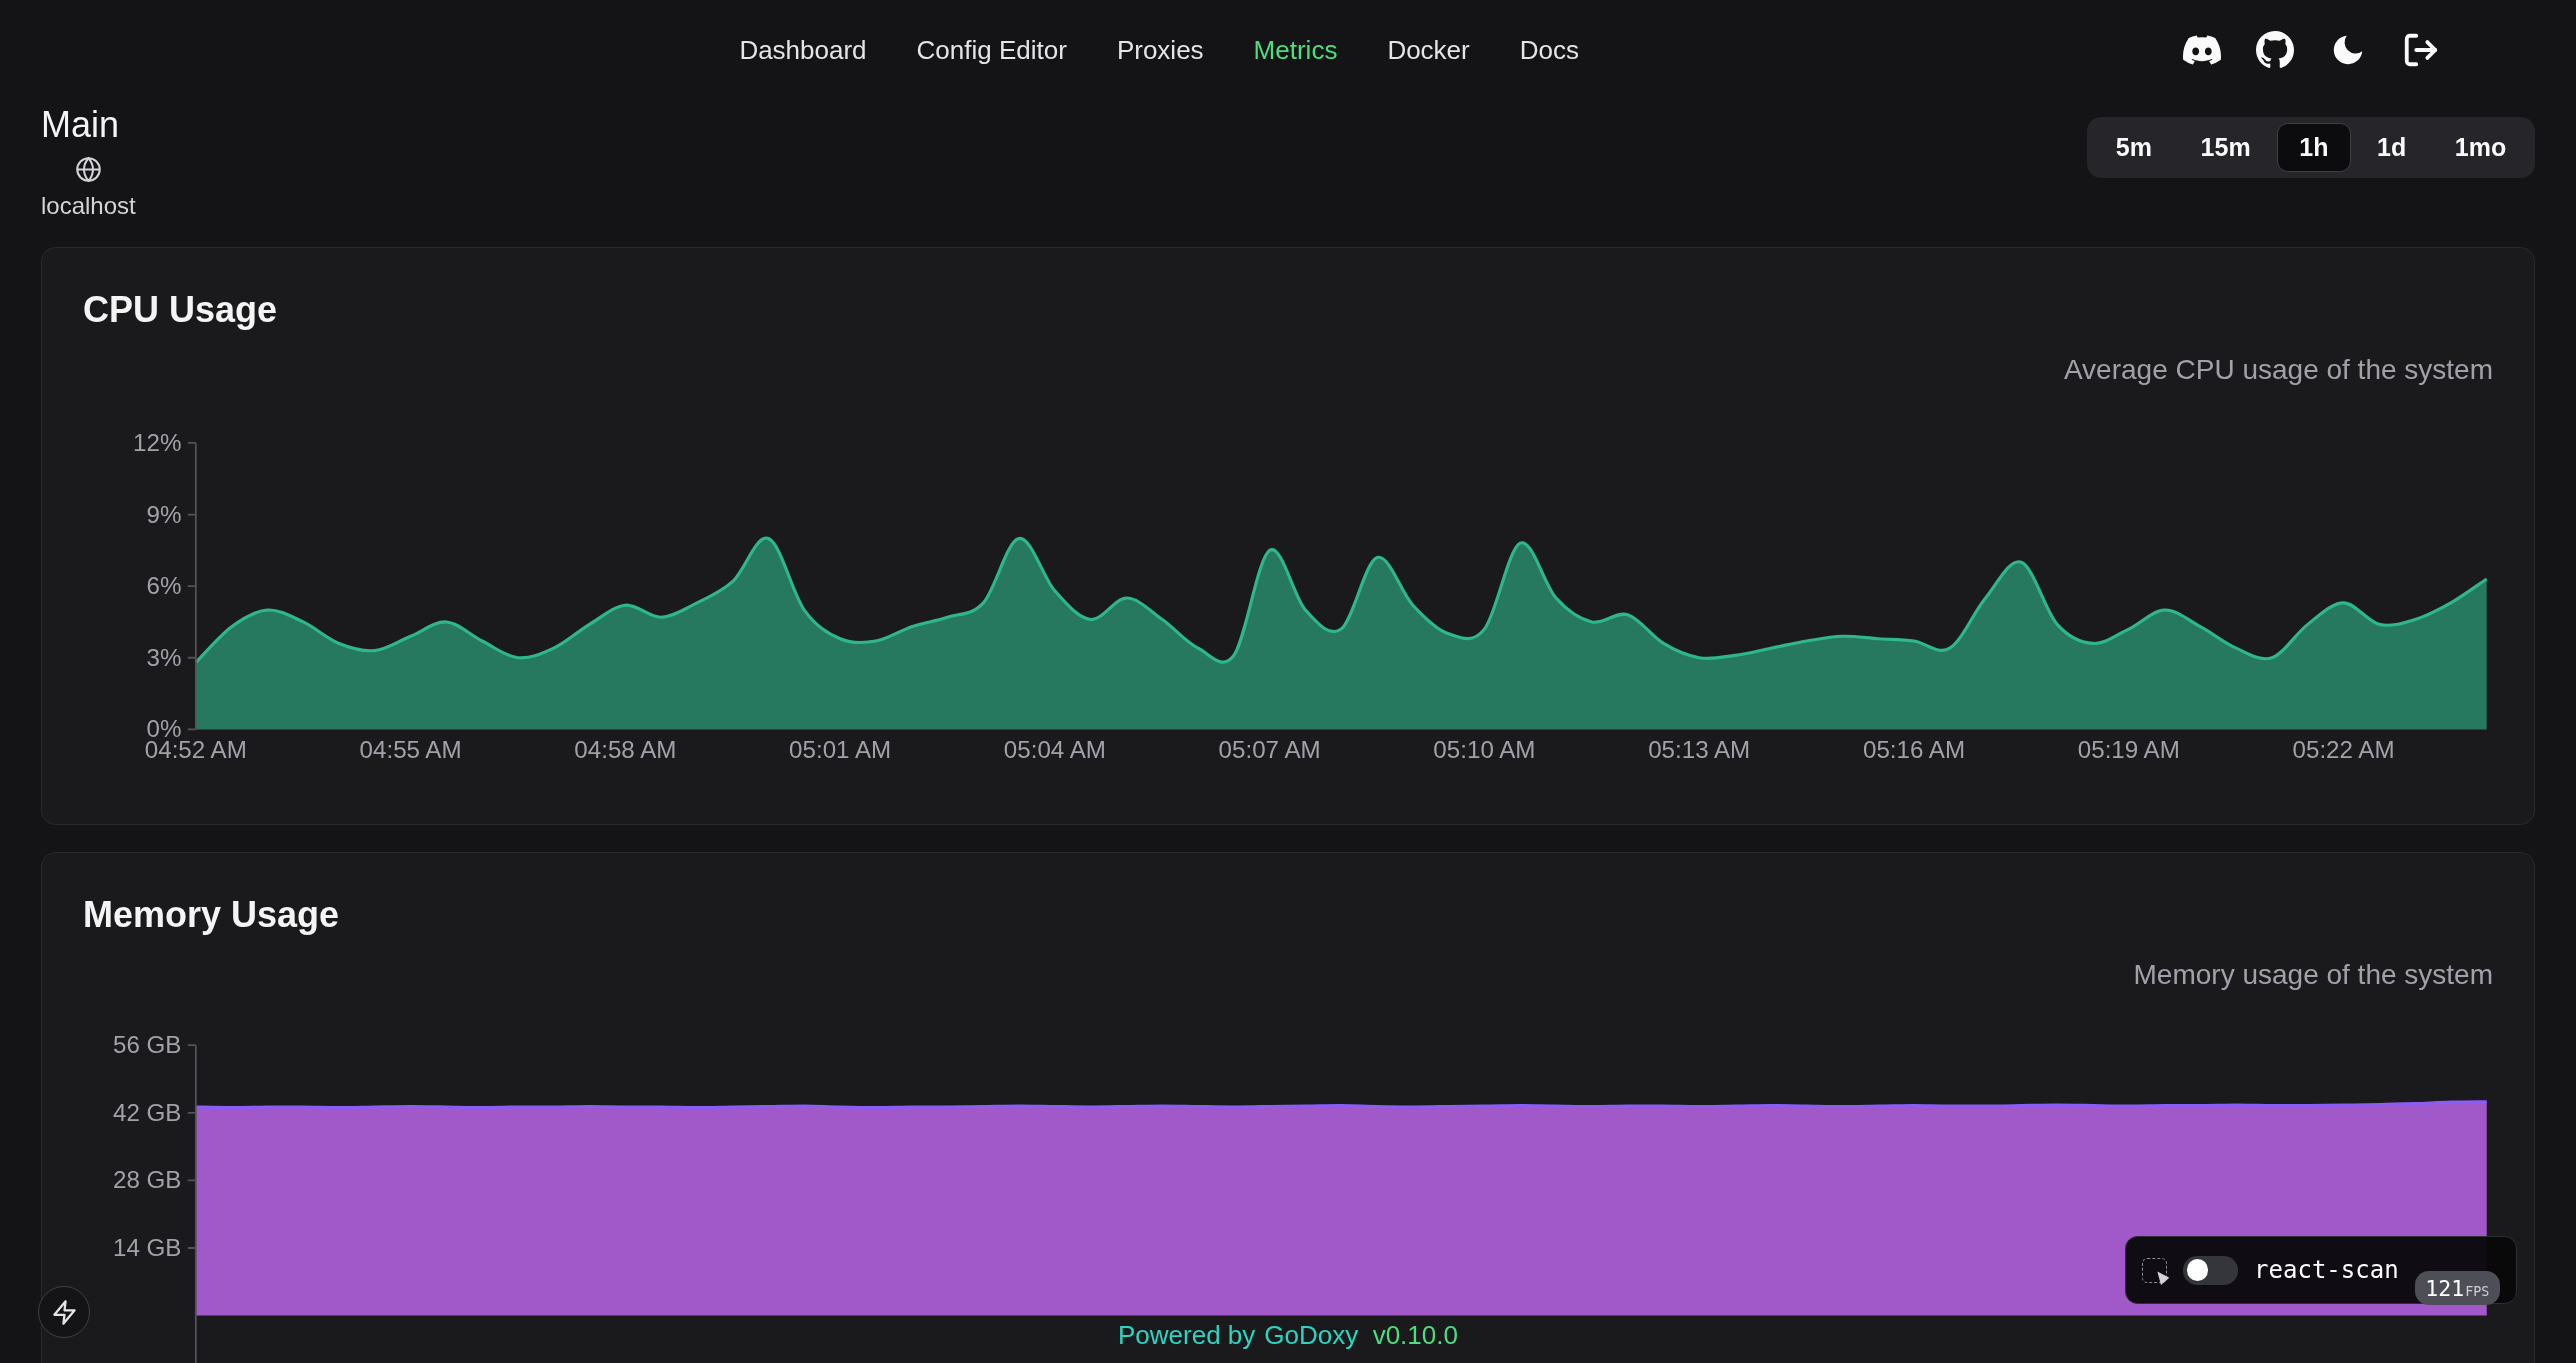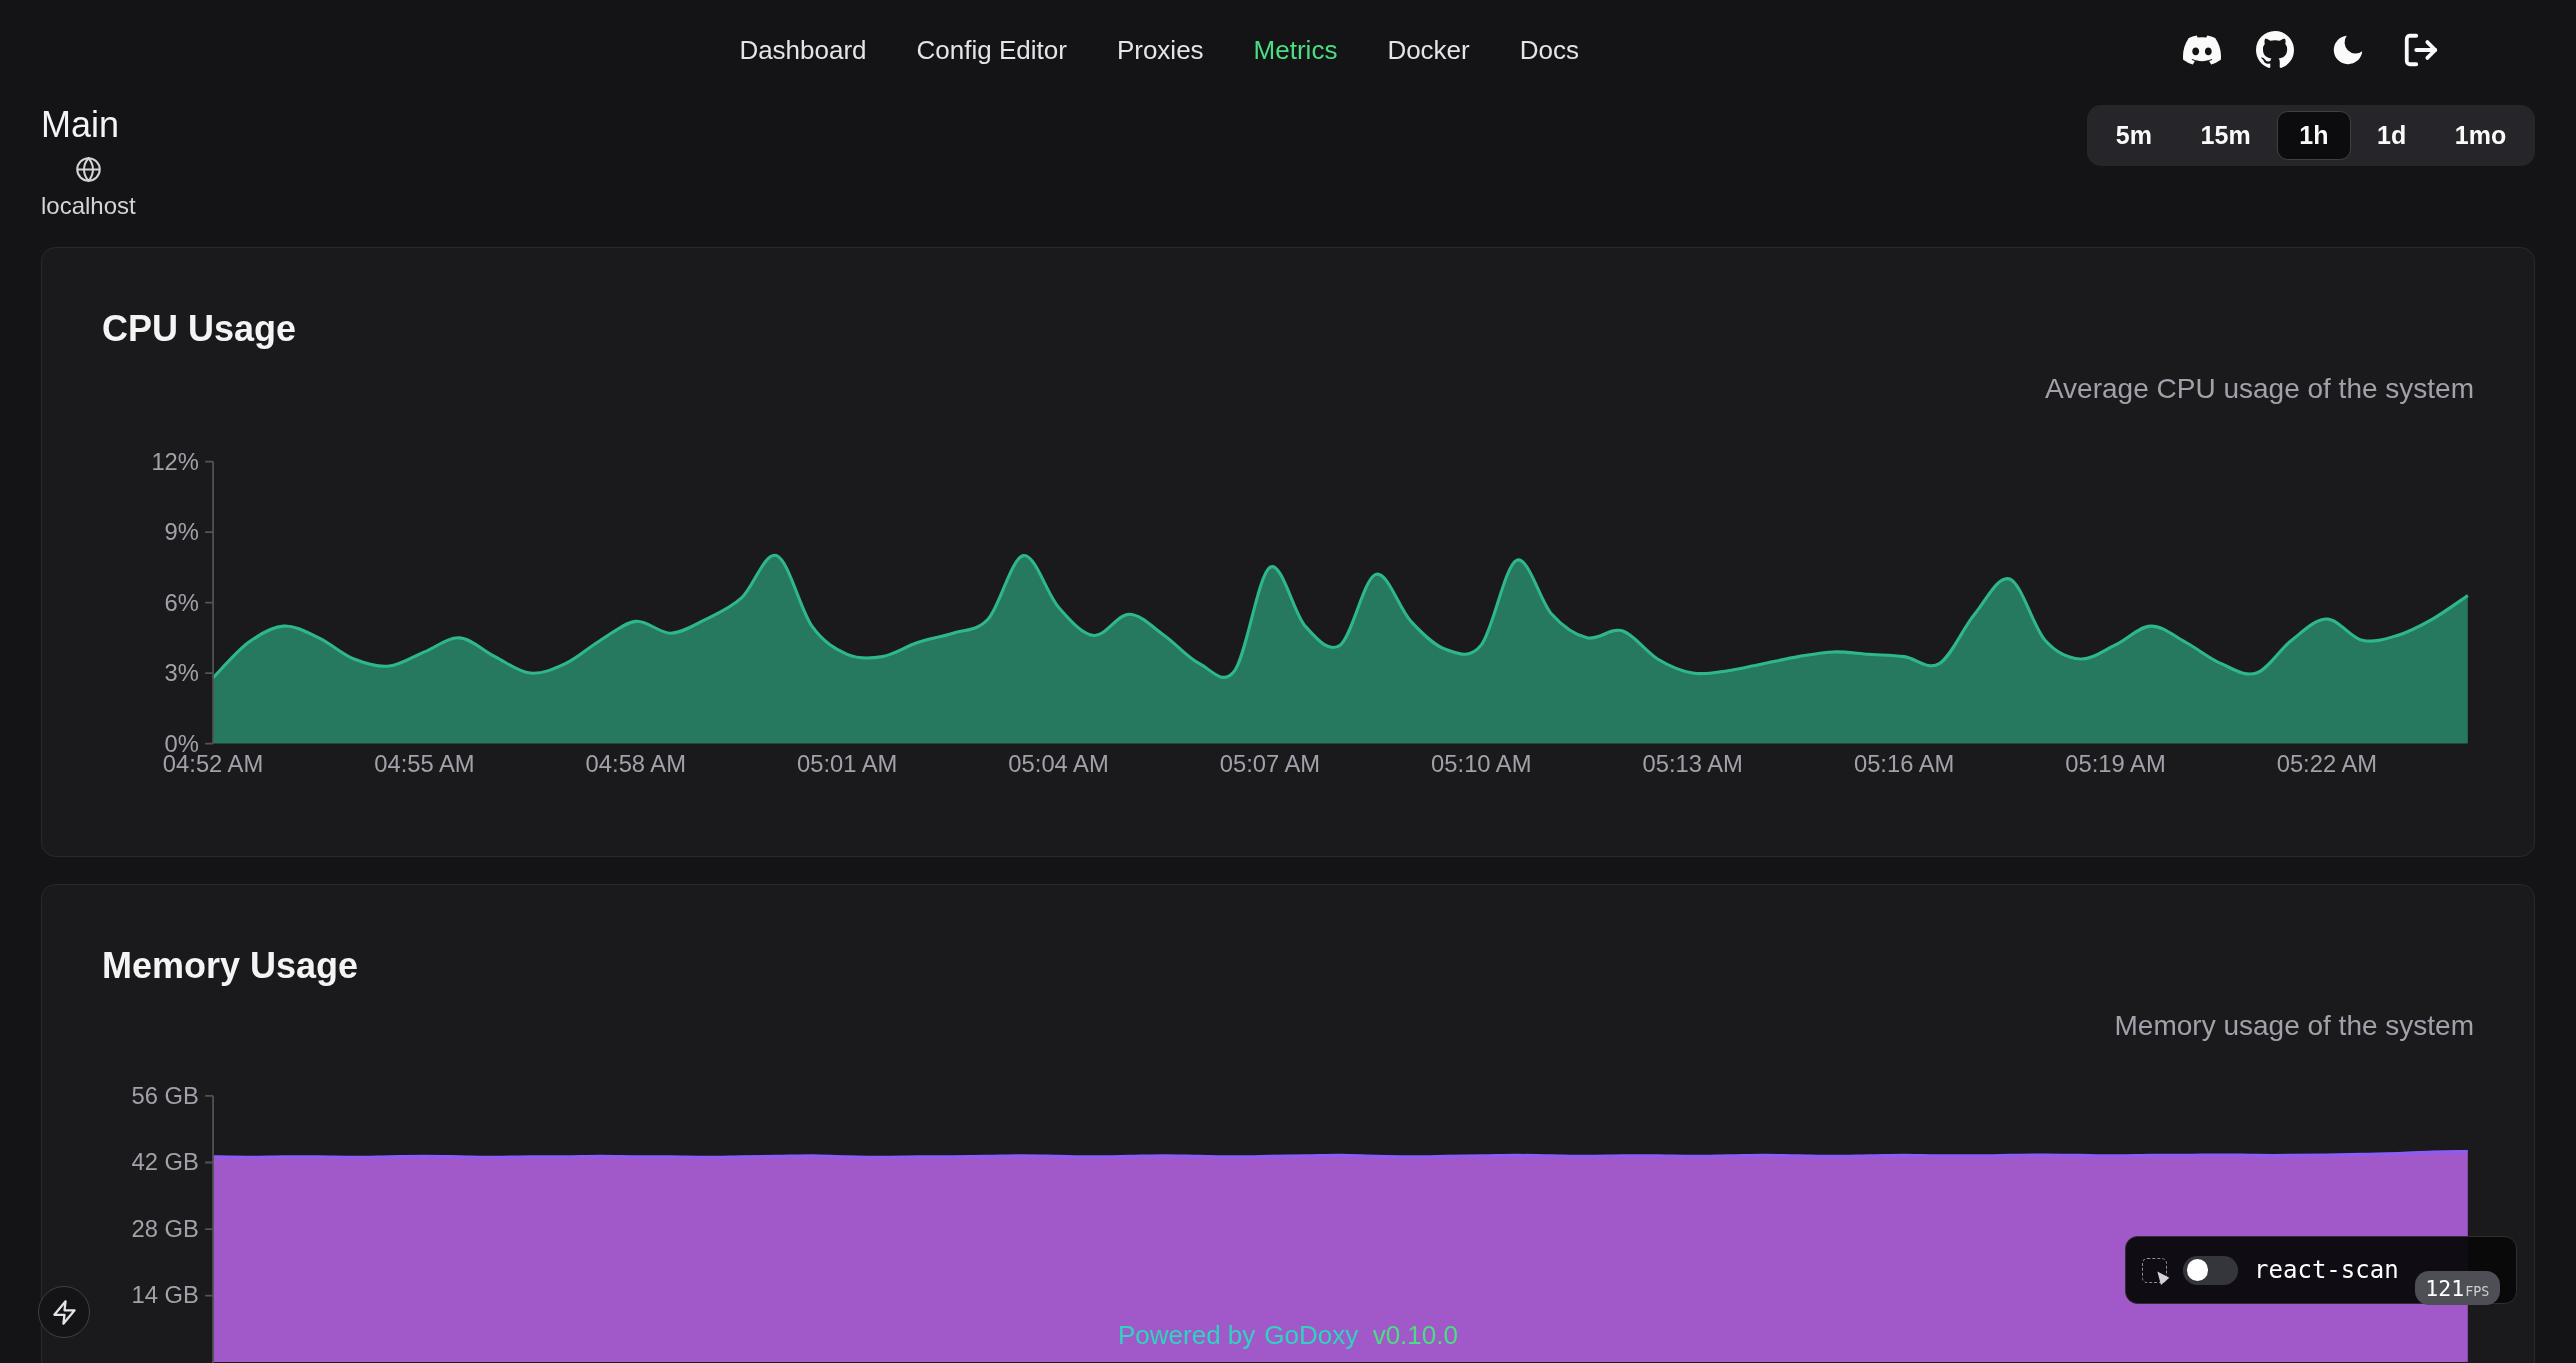"5m" .range-group { margin-top: 1px -> 13px }
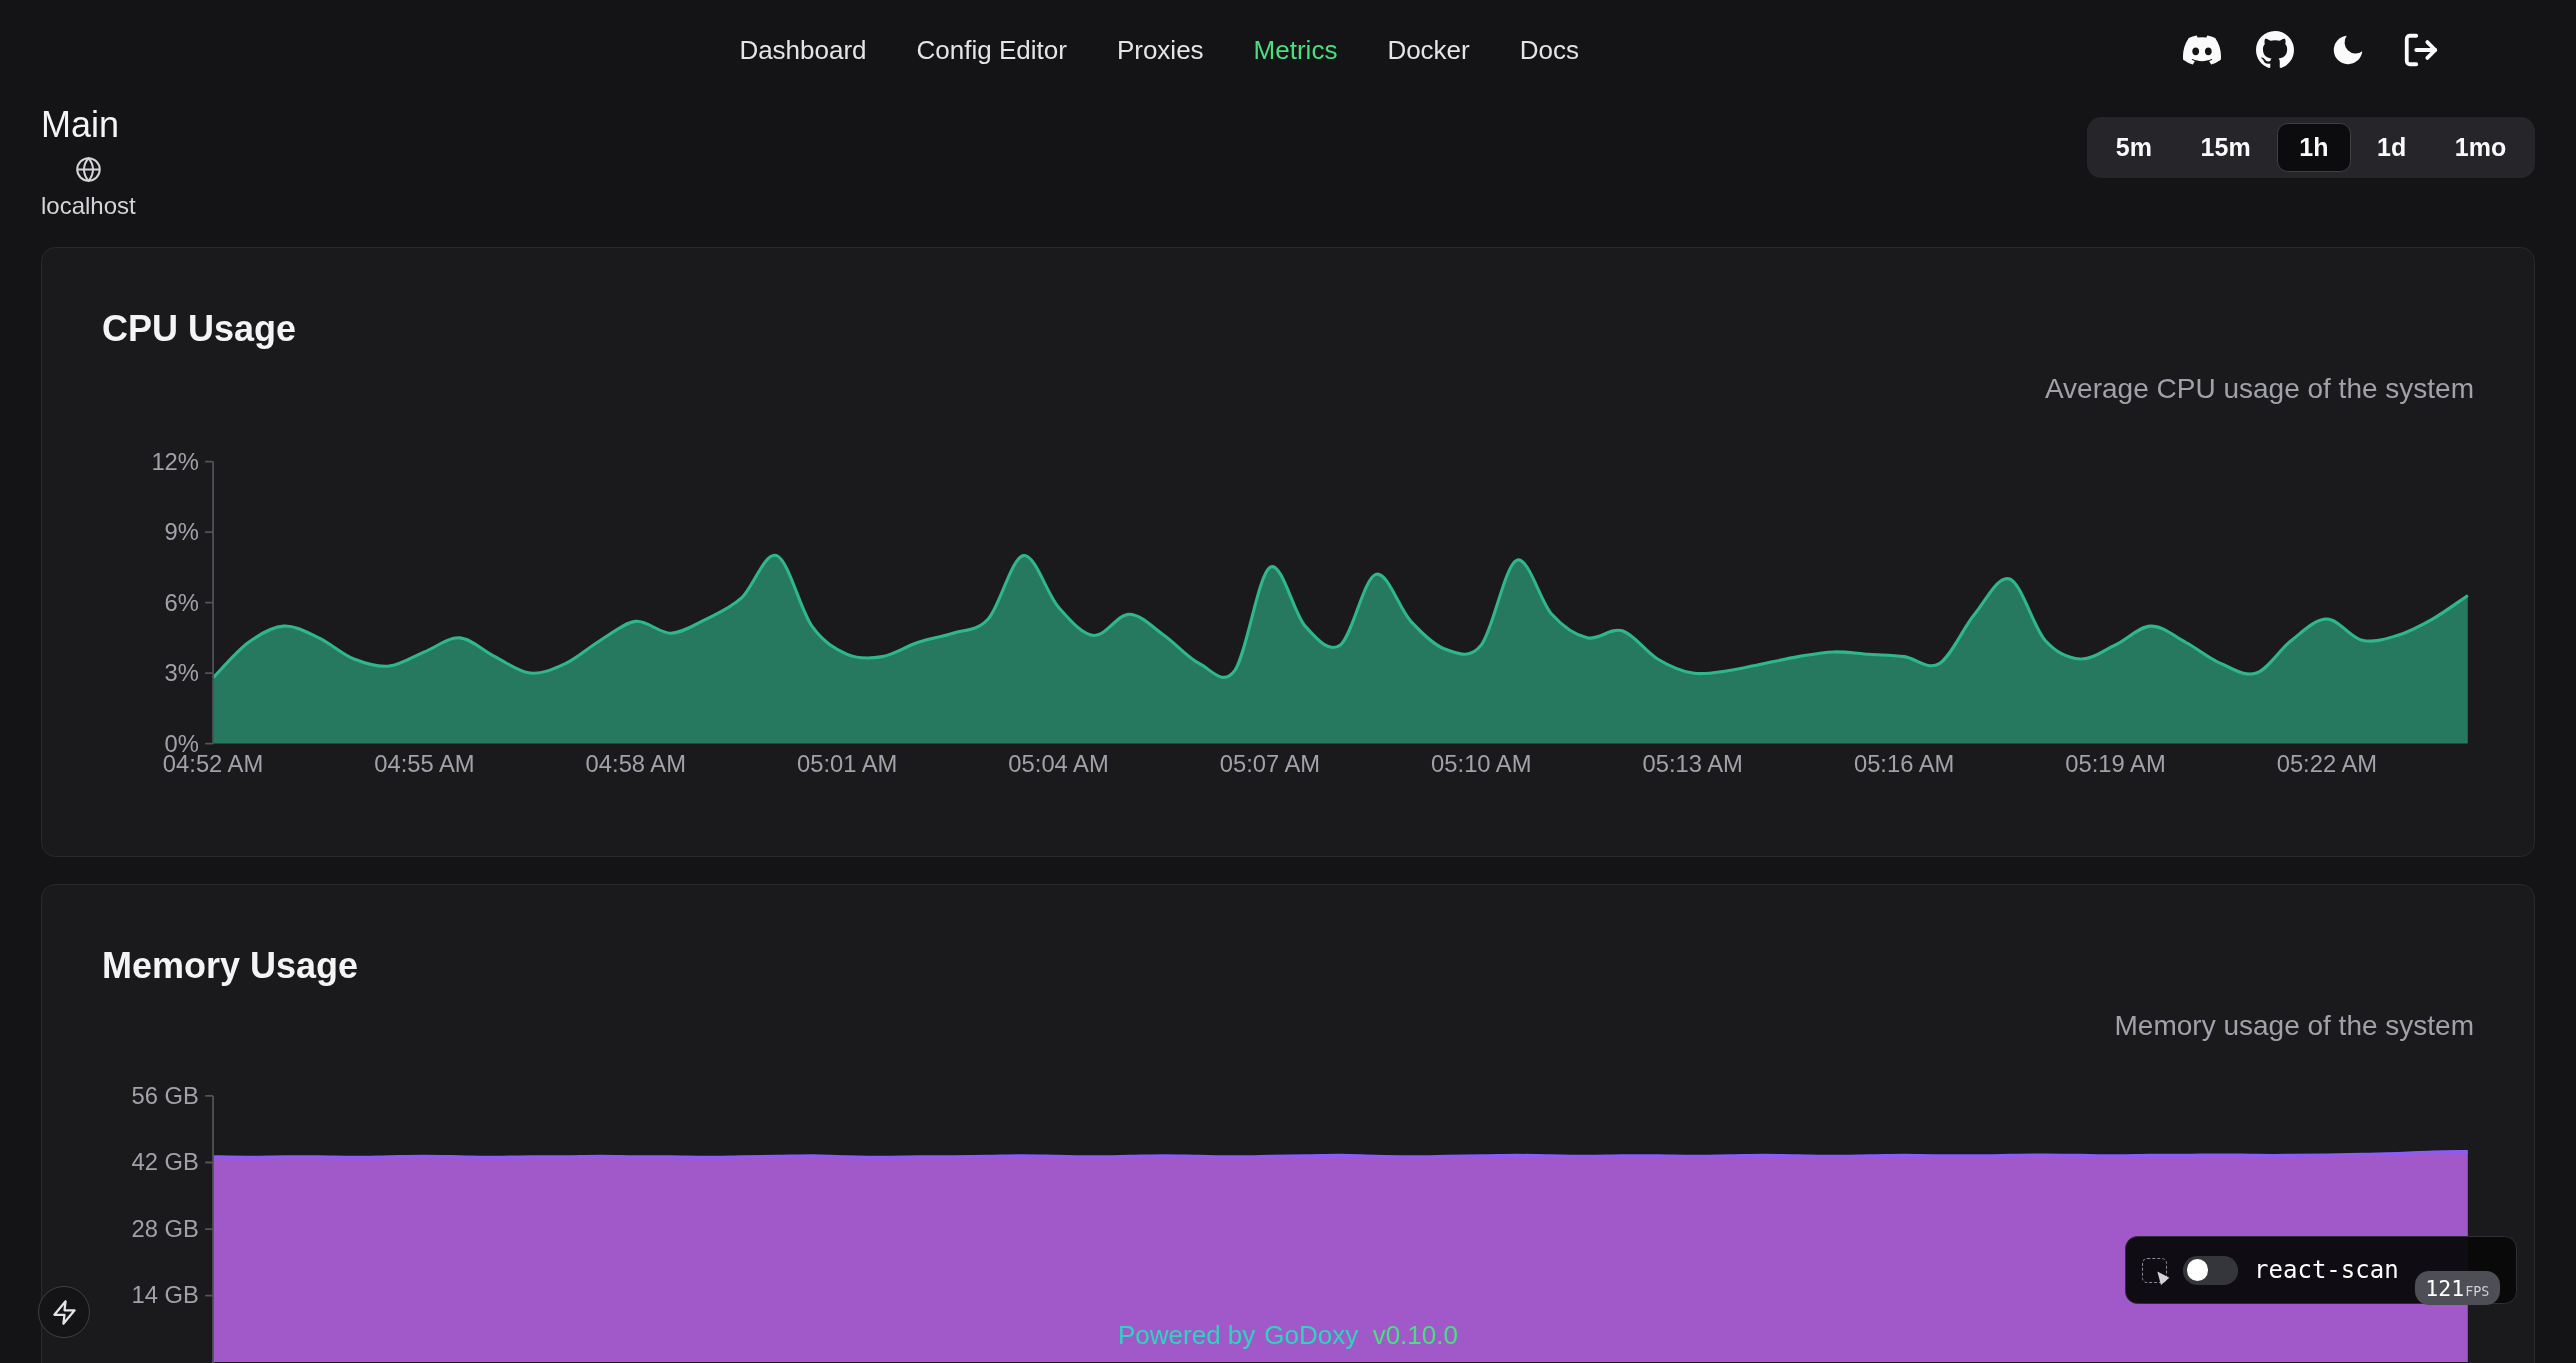"CPU Usage" .card { padding: 60px -> 41px }
